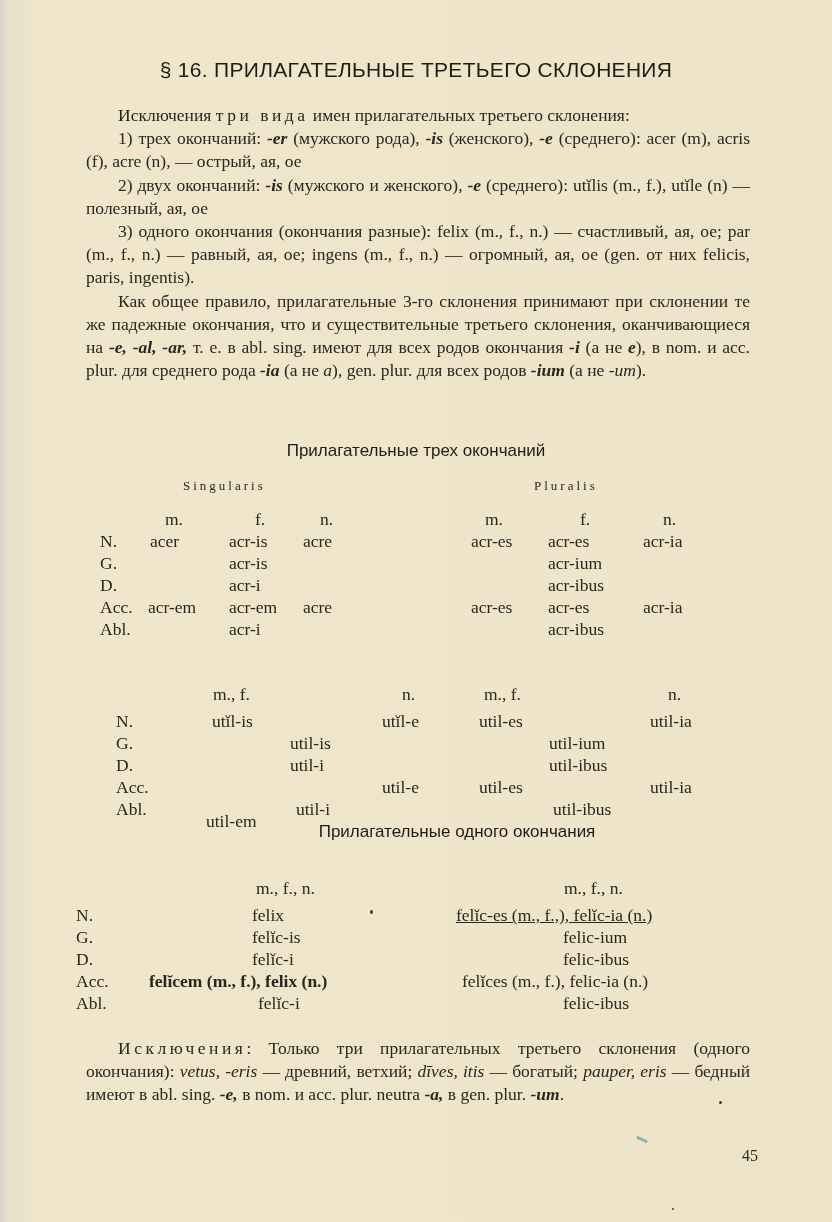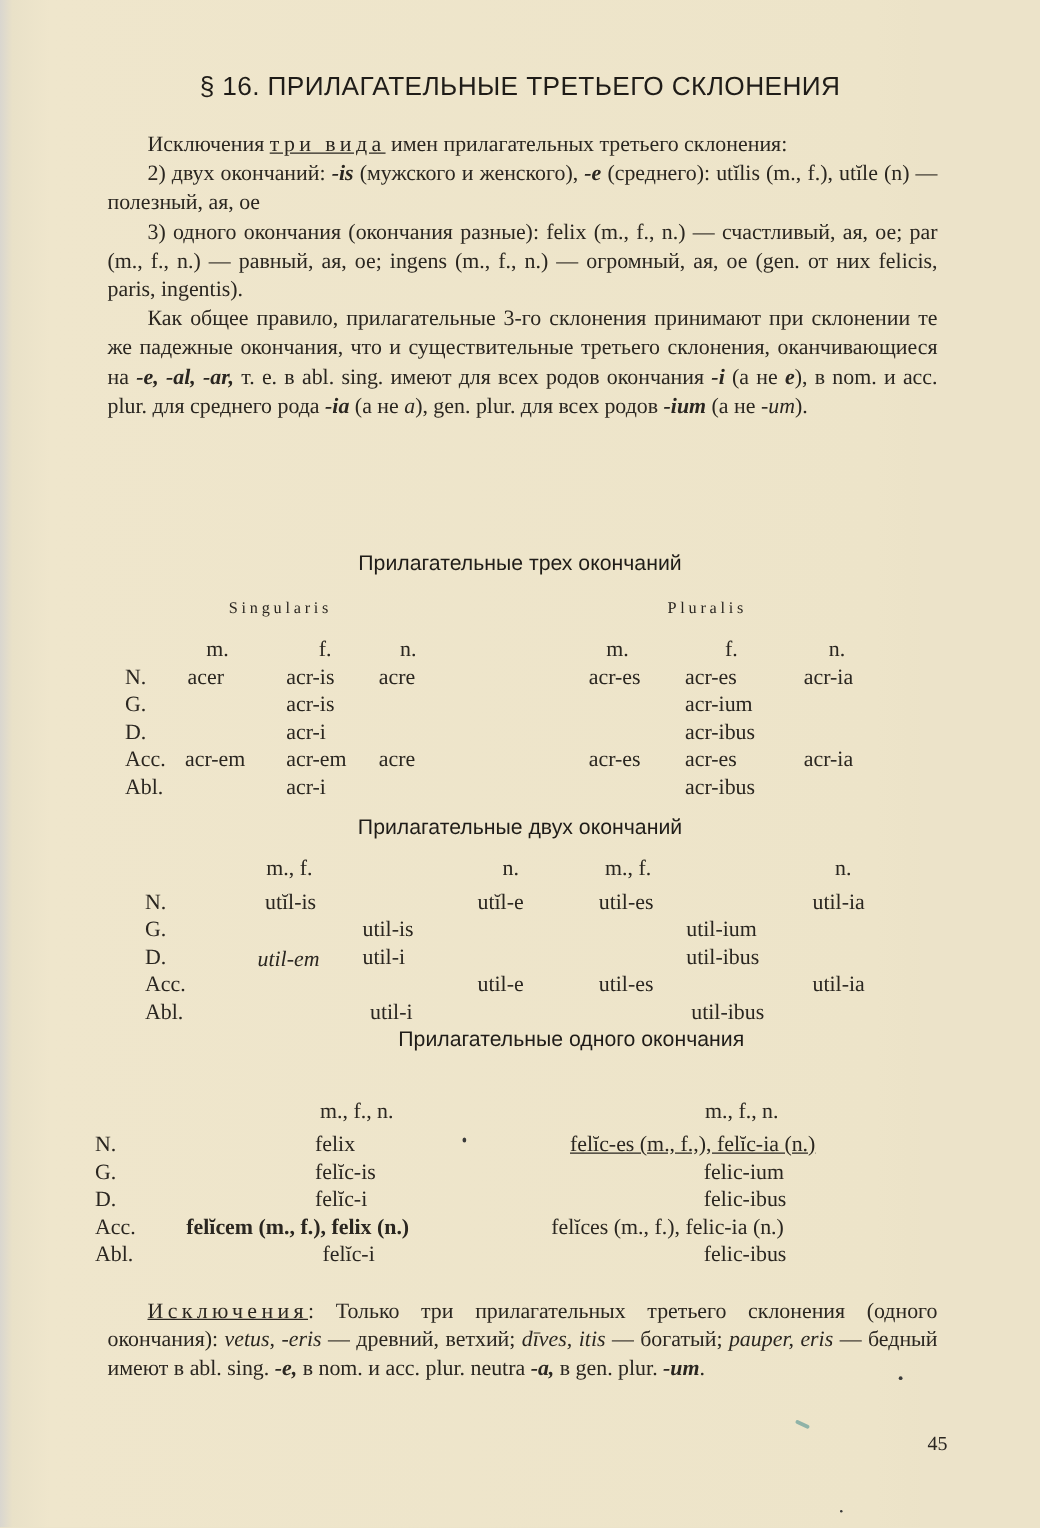"три вида" .sp { text-decoration: underline -> none }
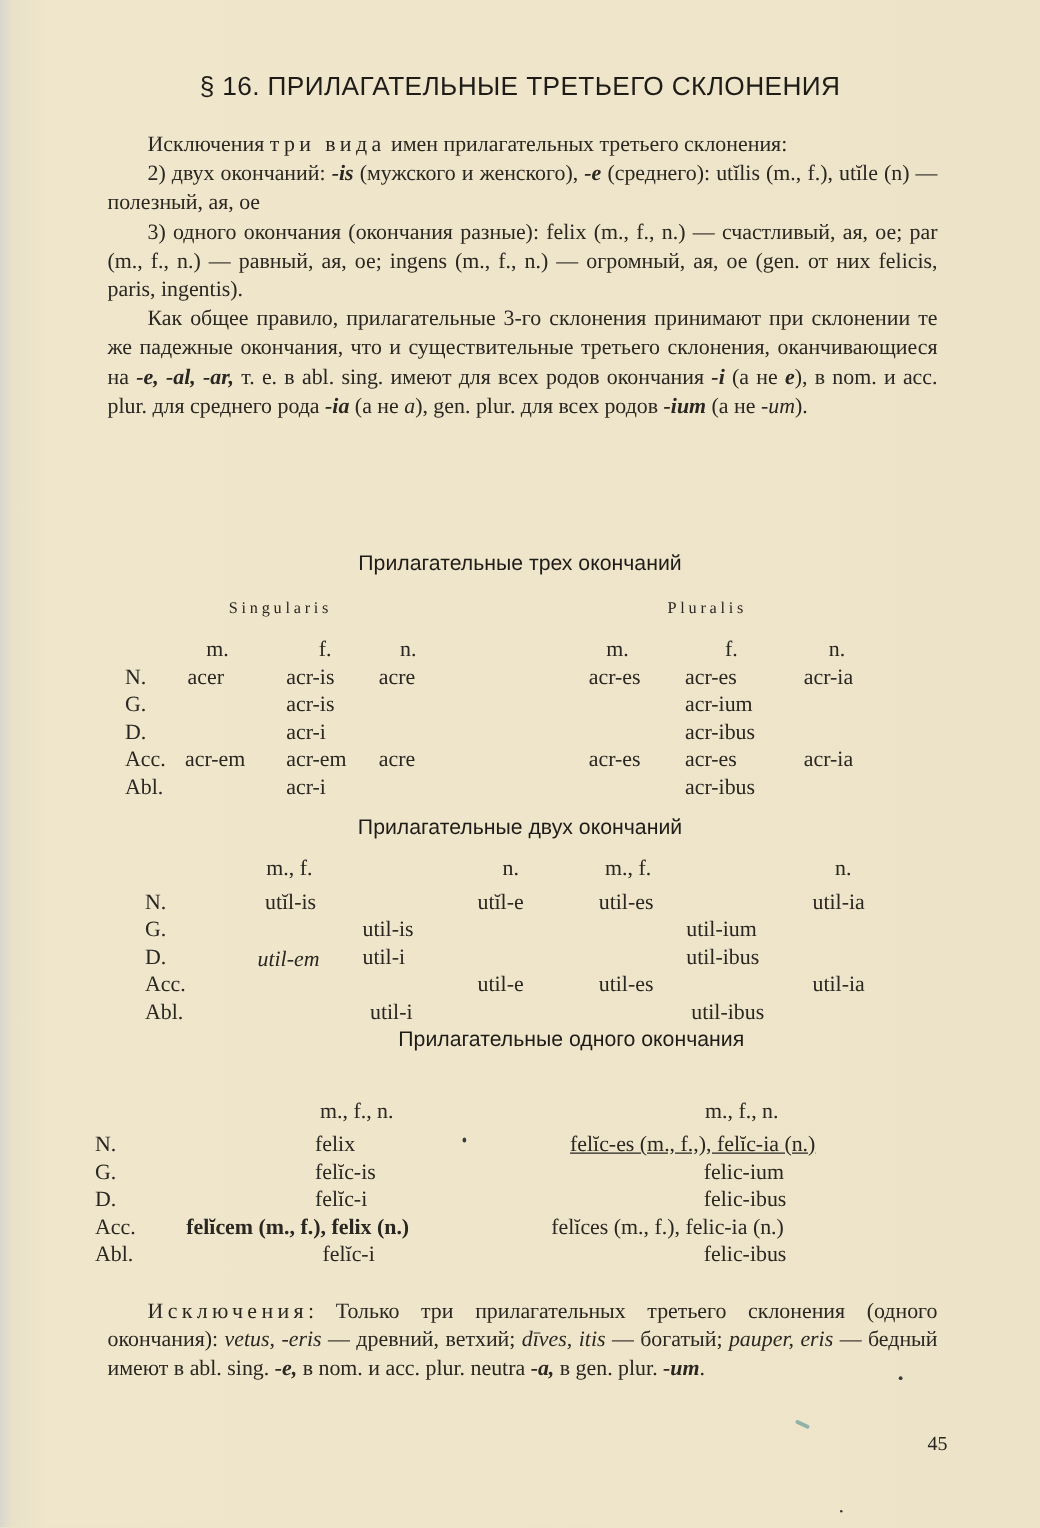"1) трех окончаний: -er (мужского" p { html: none -> <p><span>1) трех окончаний: </span><span>-er</span><span> (мужского рода), </span><span>-is</span><span> (женского), </span><span>-e</span><span> (среднего): acer (m), acris (f), acre (n), — острый, ая, ое</span></p> }
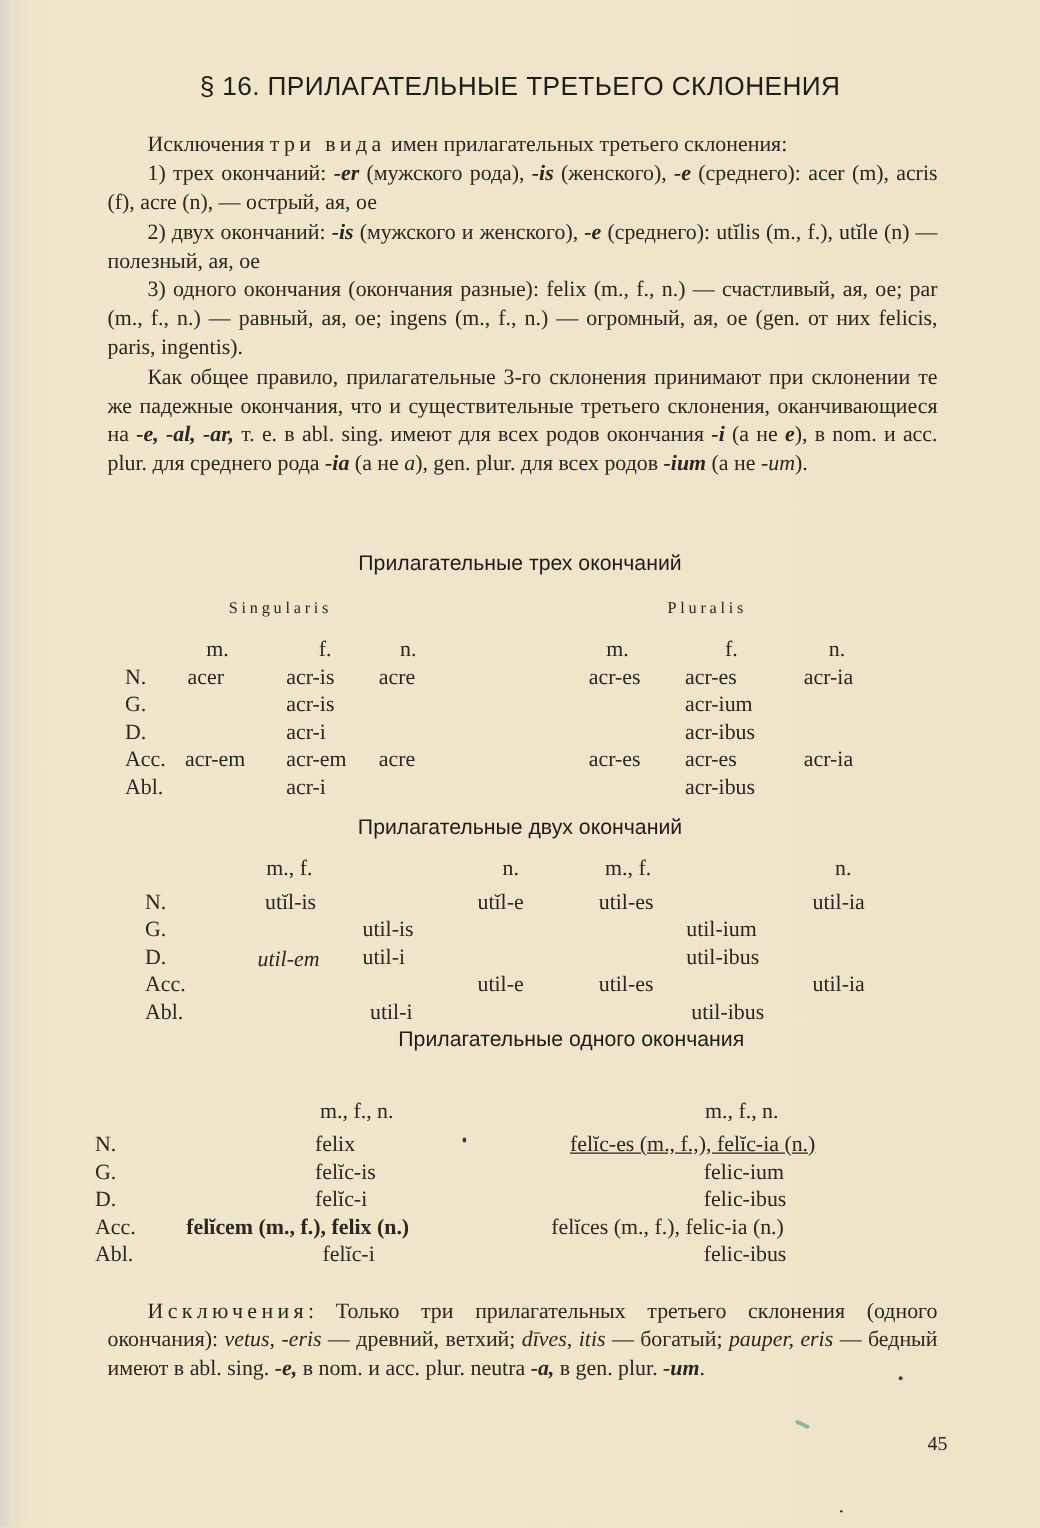"Прилагательные двух окончаний" div.abs { html: <div>Прилагательные двух окончаний</div> -> none }
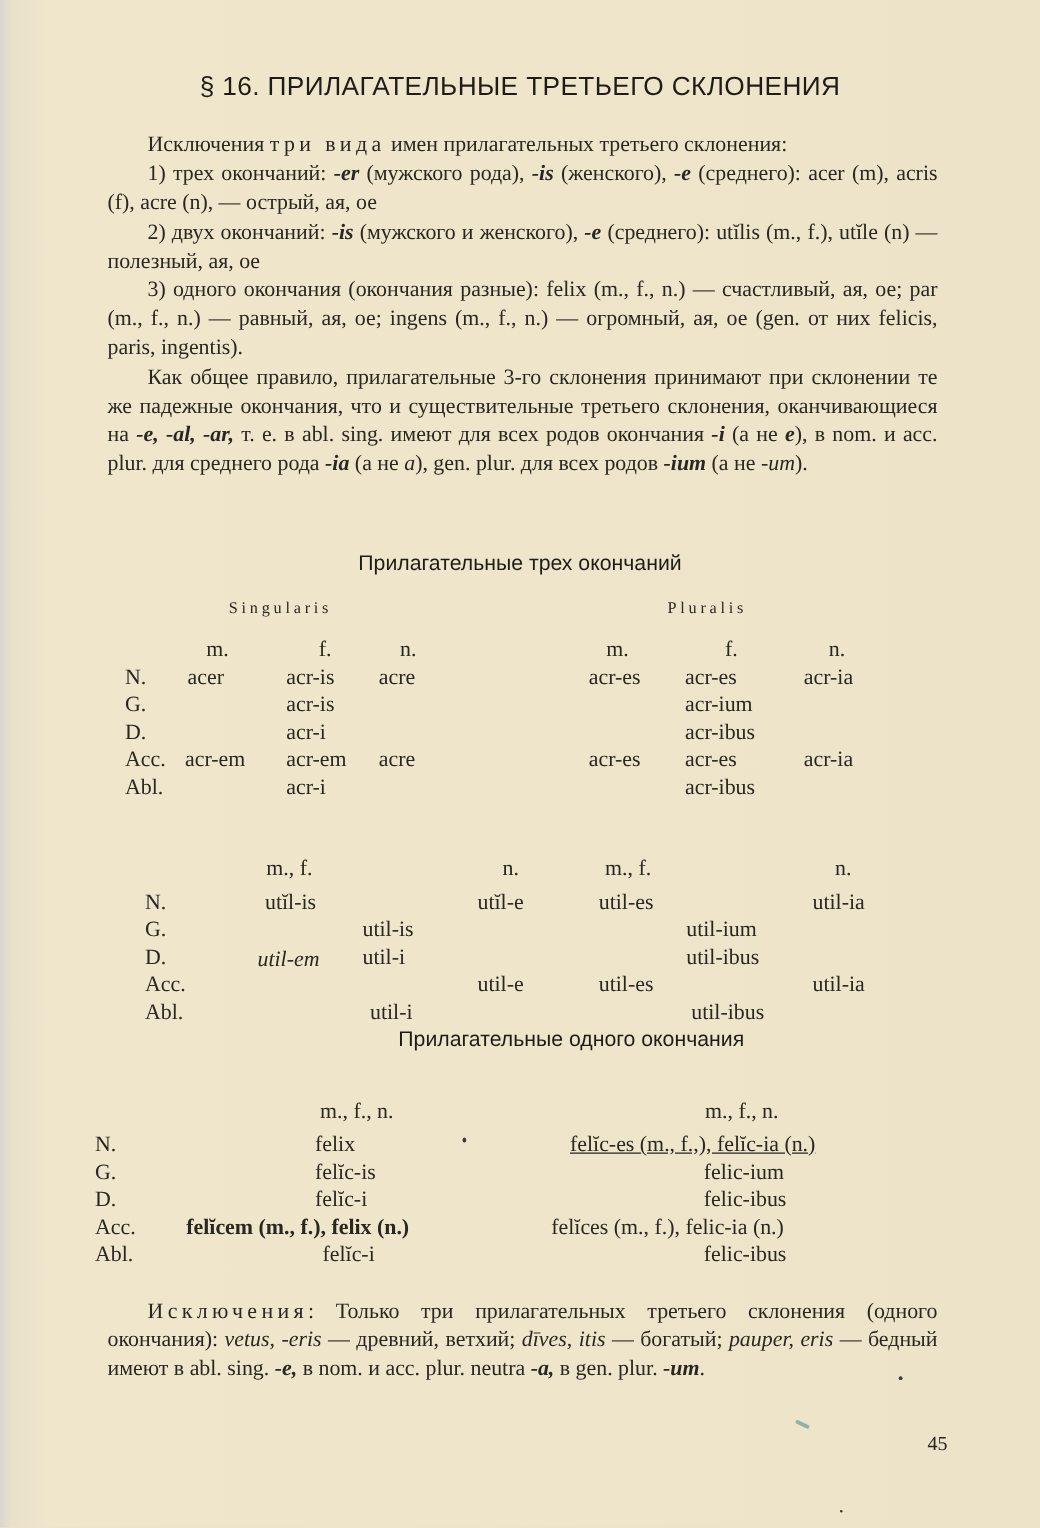"util-em" span.cell { font-style: italic -> none; top: 756px -> 810px }
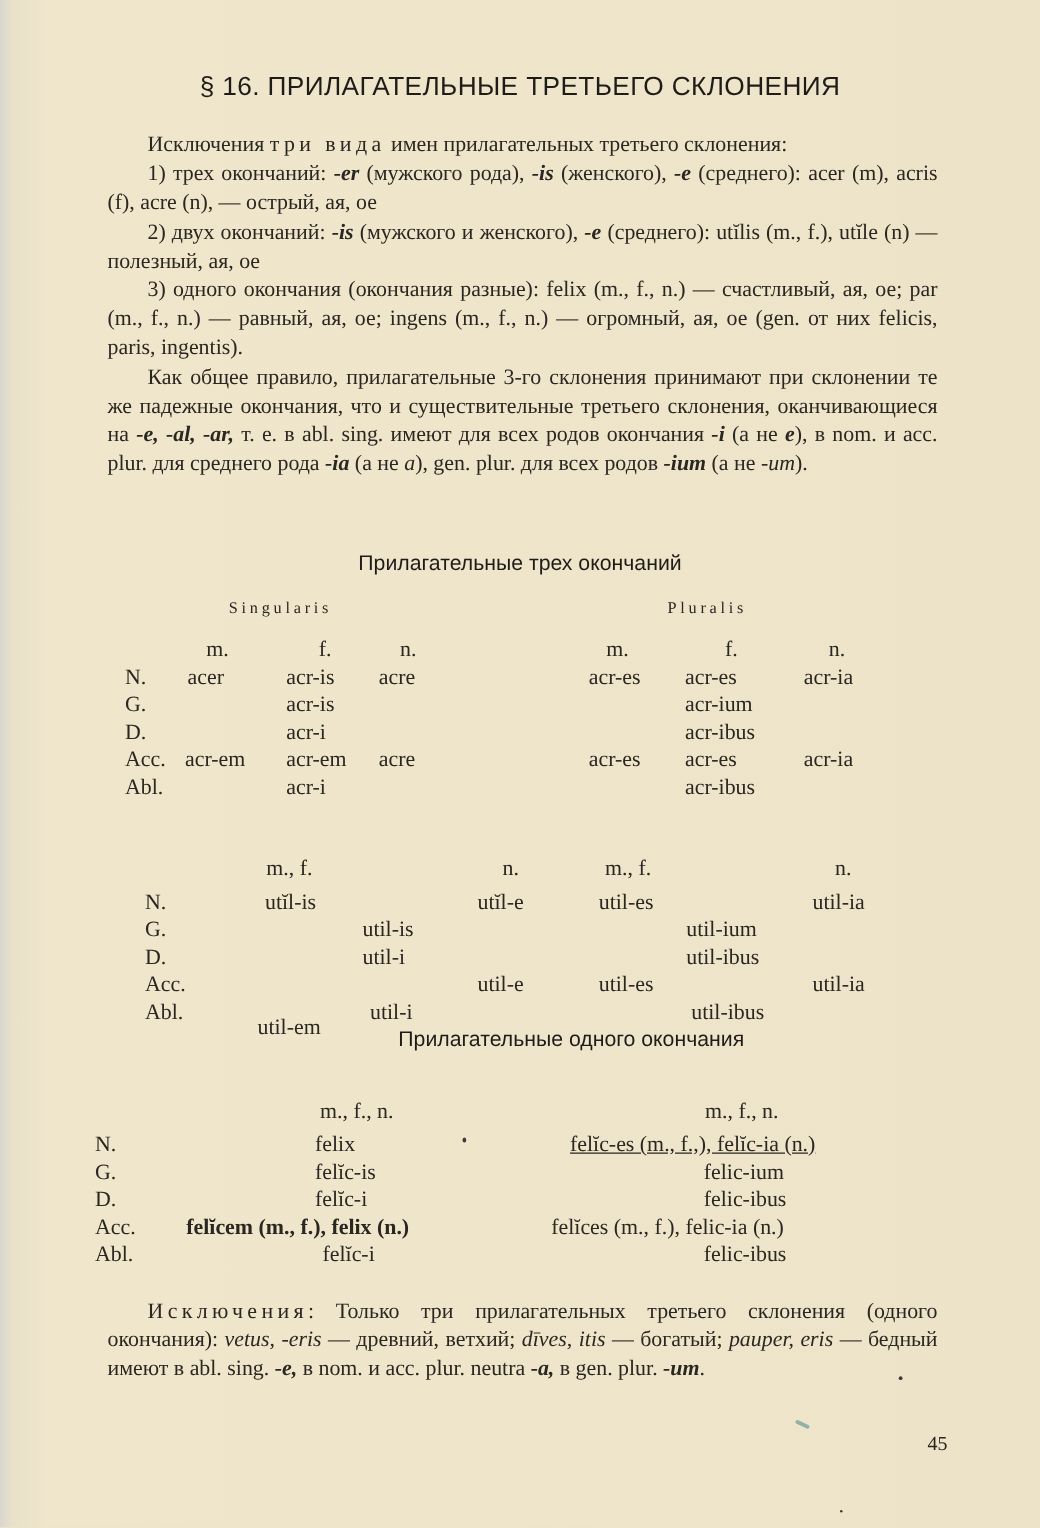"felĭces (m., f.), felic-ia (n.)" span.cell { left: 441px -> 462px }
